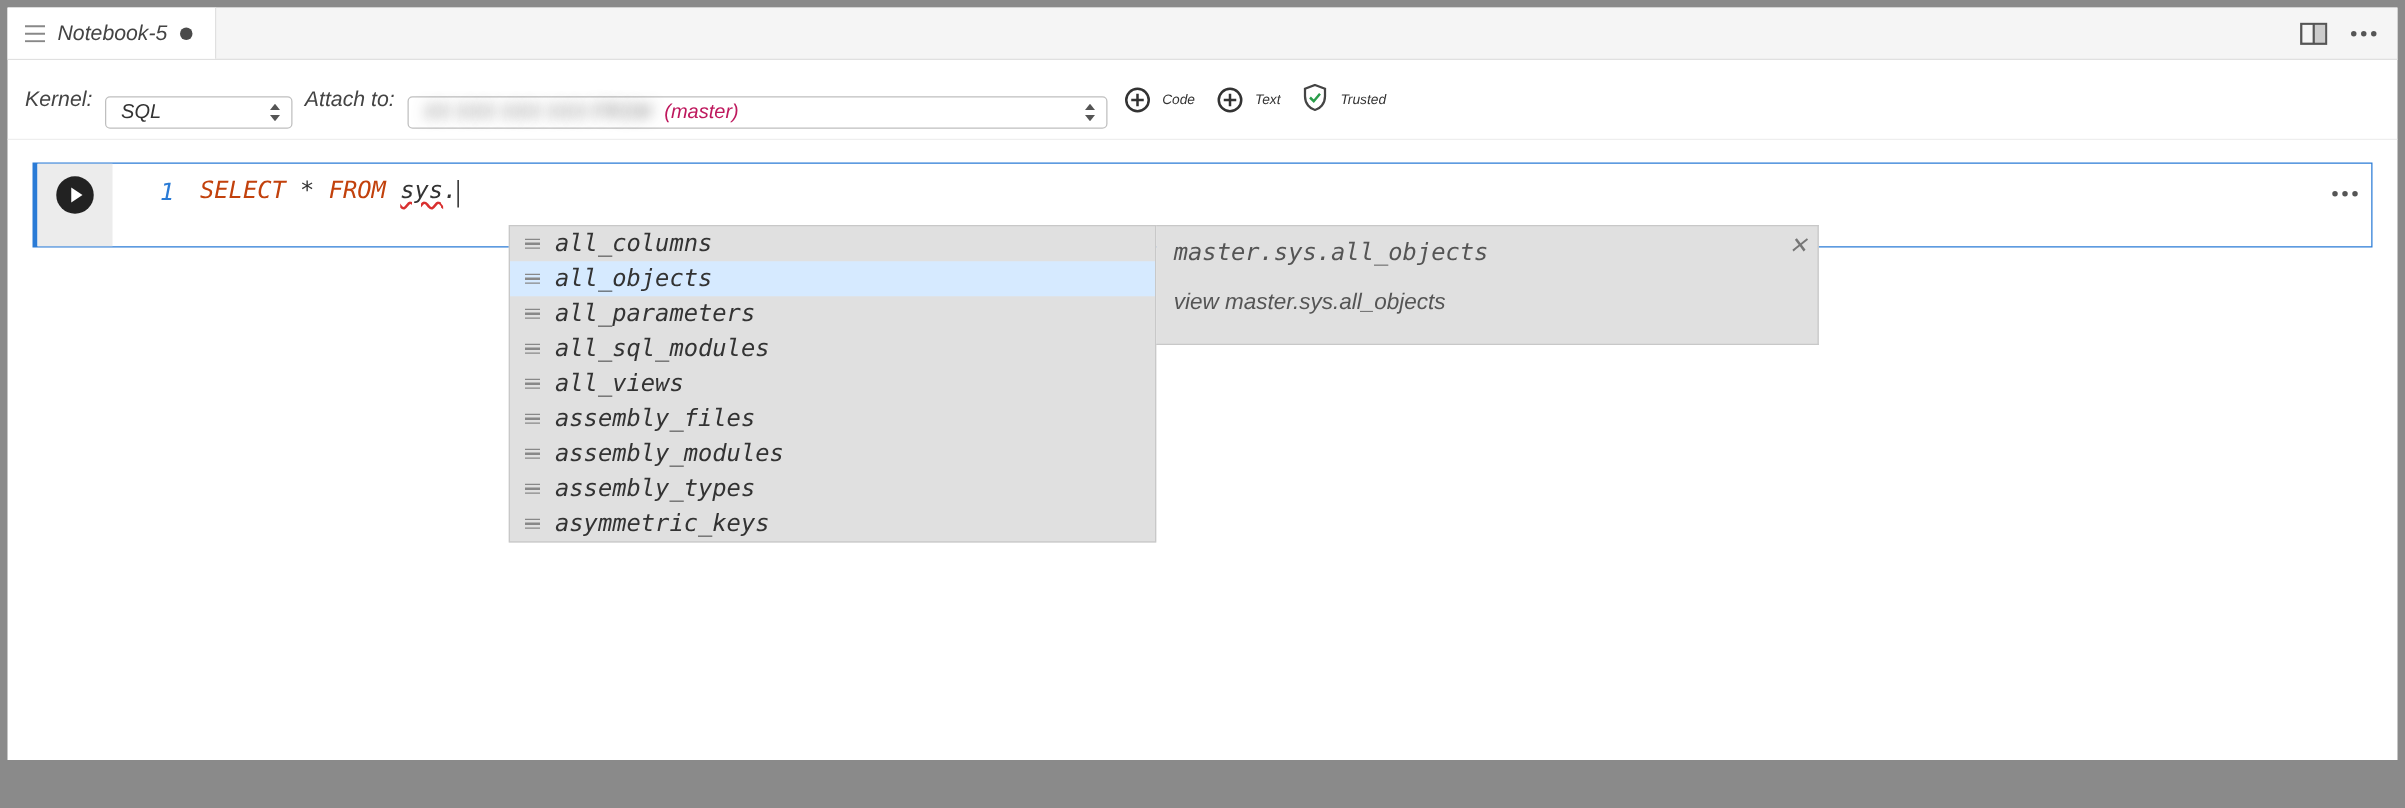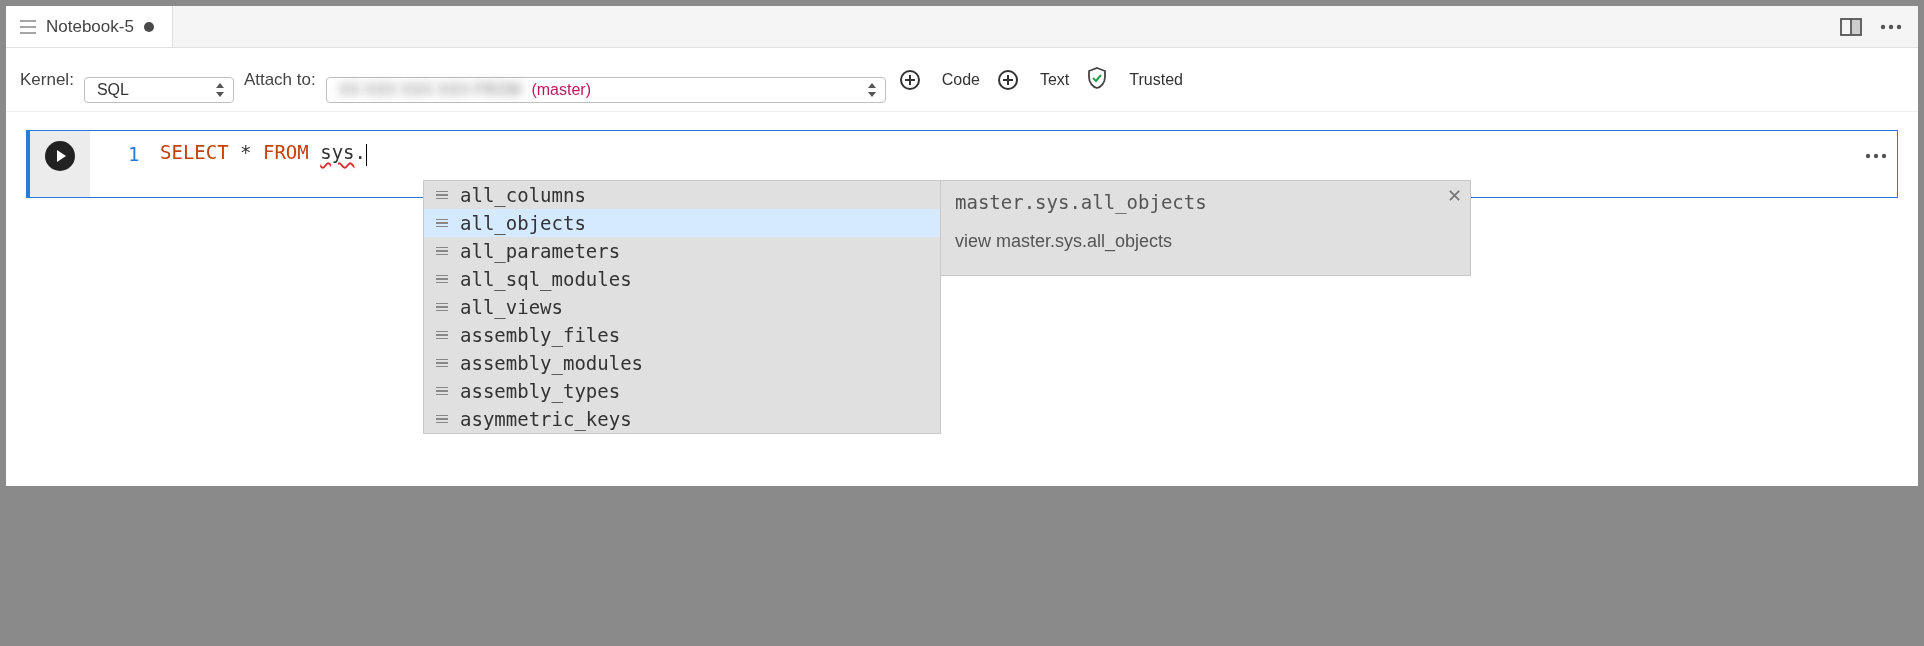"Notebook-5" .window { font-style: none -> italic; height: 480px -> 602px }
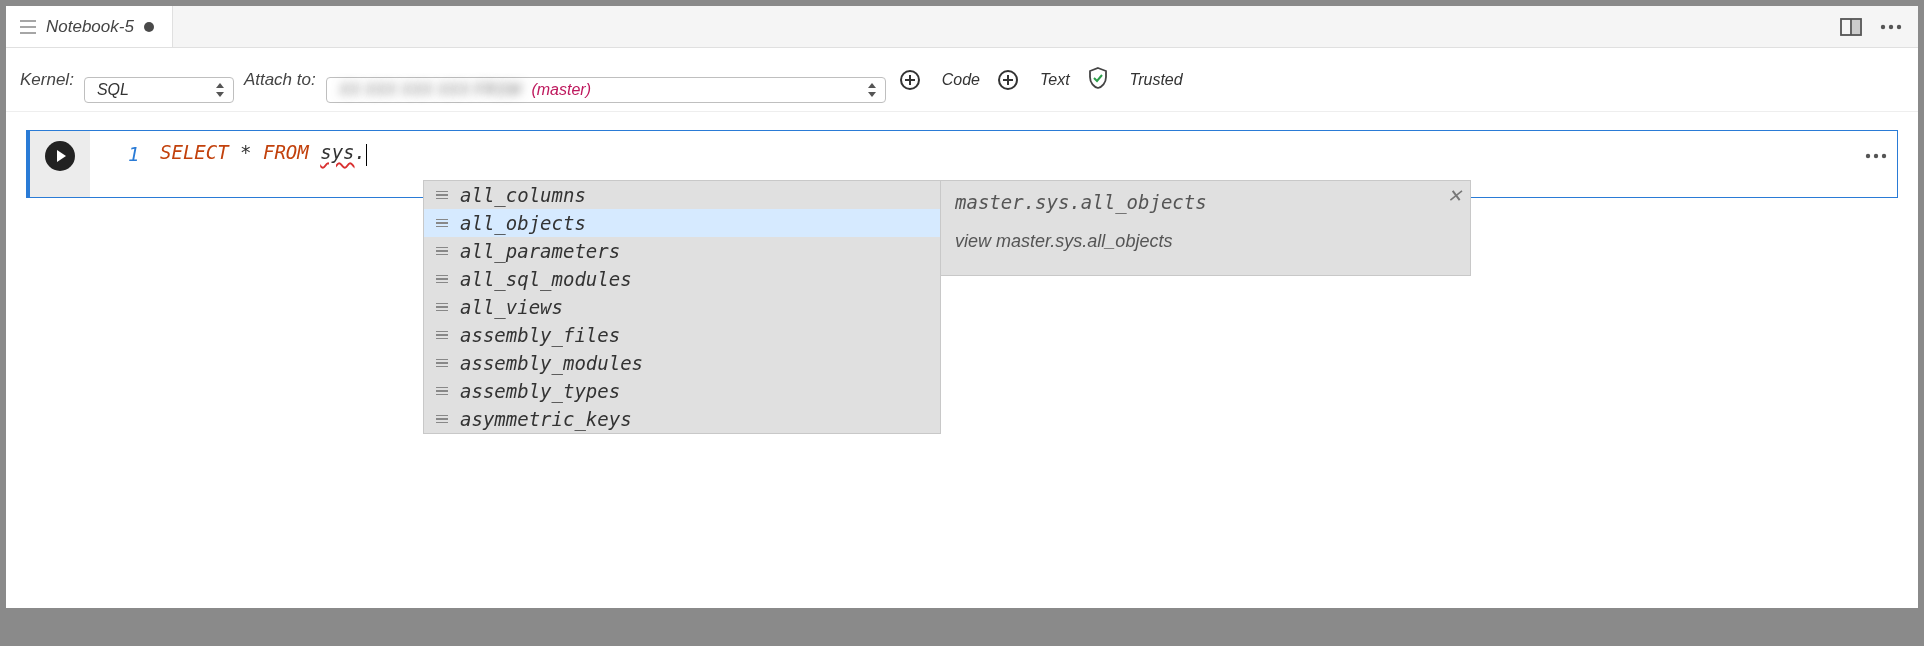"Code" .toolbar-btn { font-size: 16px -> 11px; gap: 22px -> 10px }
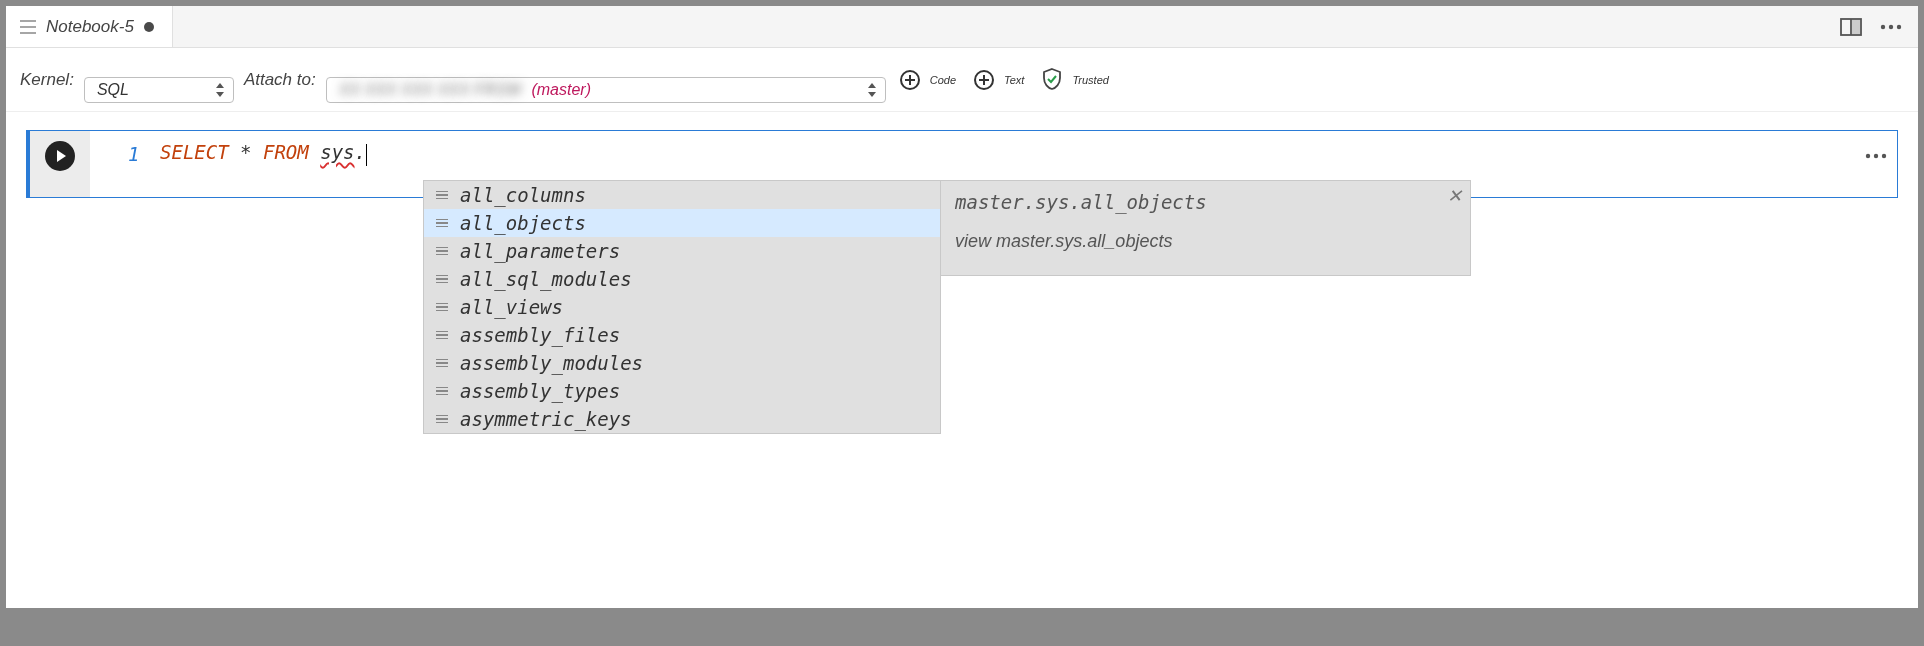"all_columns" .autocomplete { left: 417px -> 401px }
